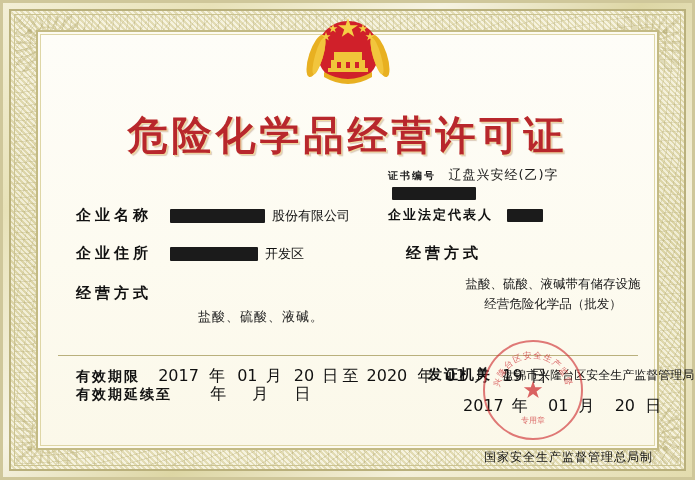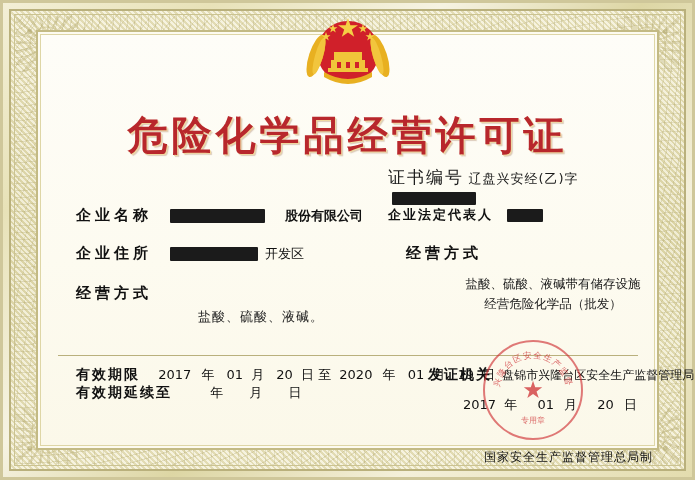"证书编号" .certno-label { font-size: 17px -> 10px; font-weight: normal -> bold }
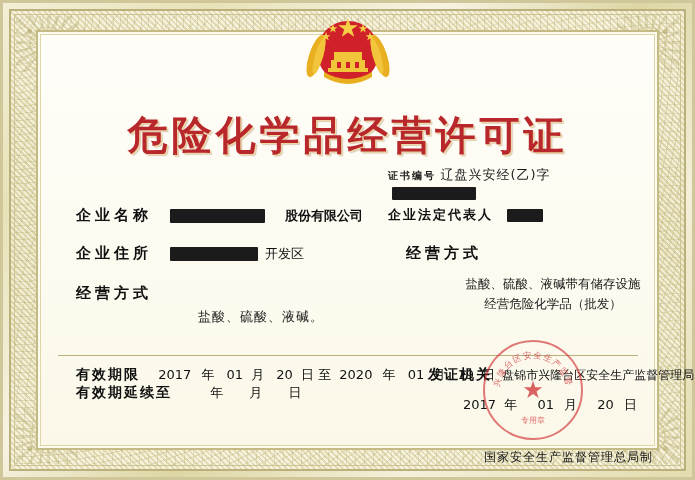"辽盘兴安经(乙)字" .certno-value { margin-left: none -> 8px }
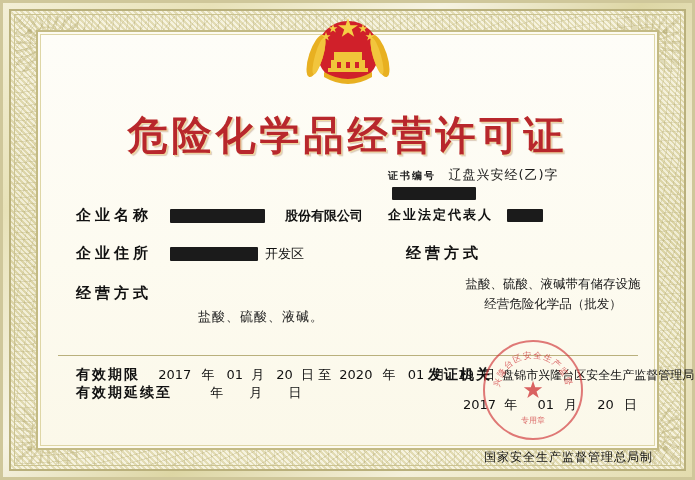"股份有限公司" span.val { font-weight: bold -> none; margin-left: 15px -> 2px }
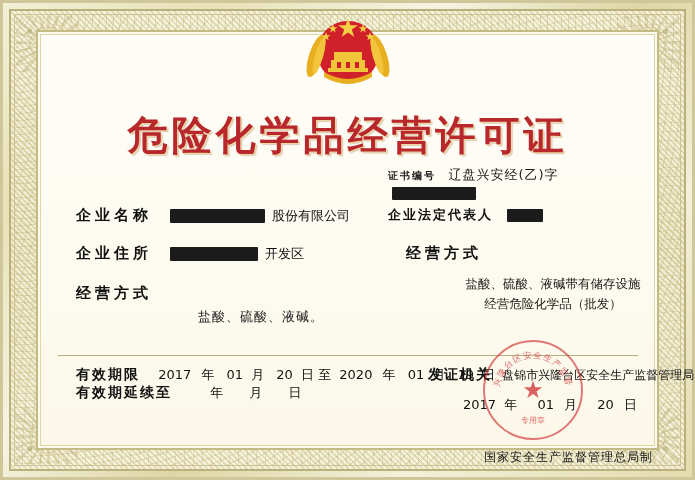"2017" .fval { font-size: 13px -> 16px }
